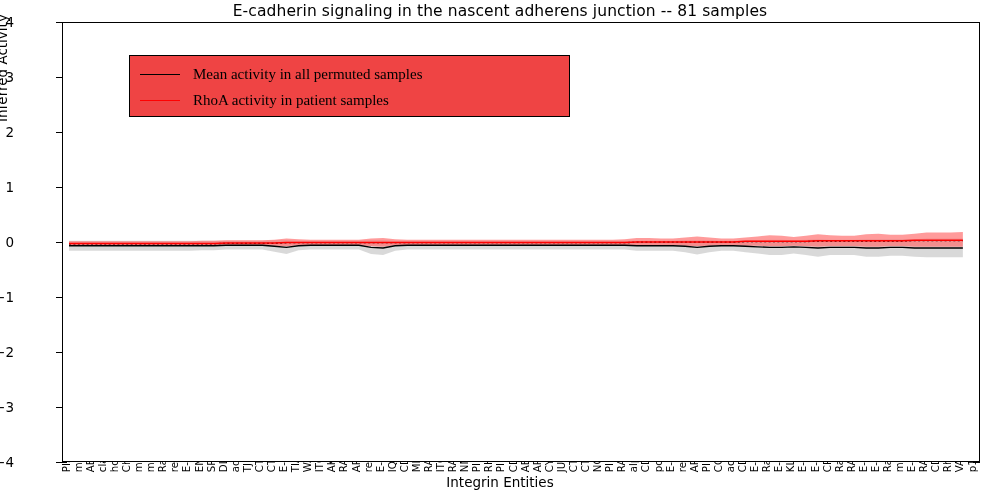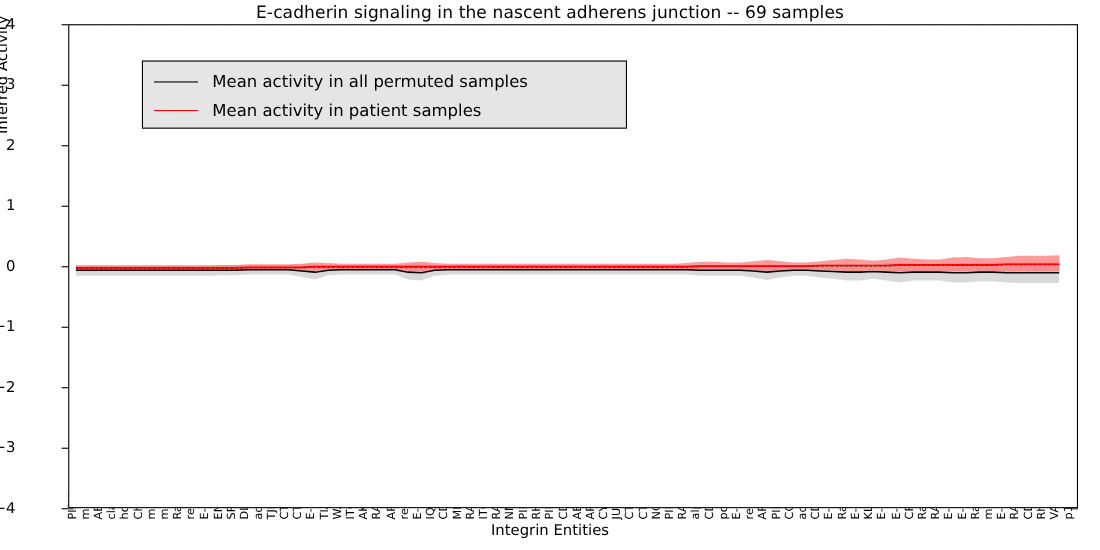"E-cadherin signaling in the nascent" div { text: 69 -> 81 }
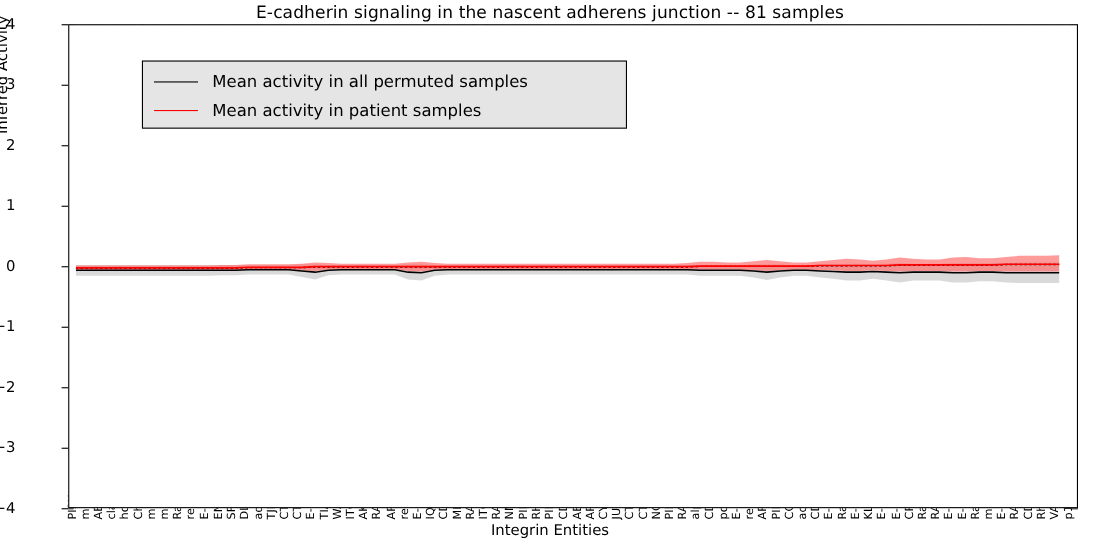"Mean activity in all permuted" #legend { background: #e5e5e5 -> #ef4444; font-family: none -> Liberation Serif, serif }
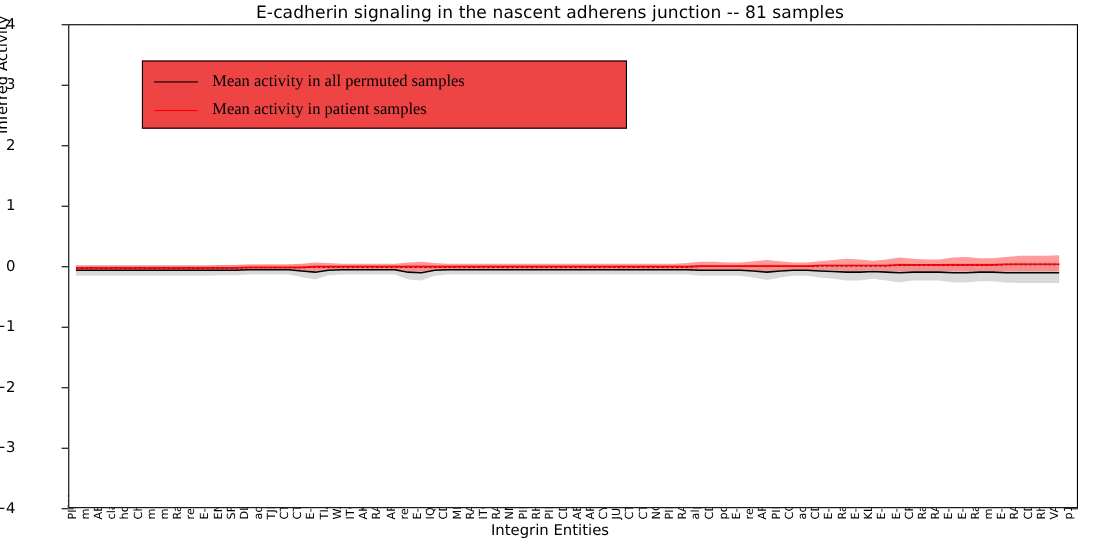"Mean activity in patient samples" span.legend-text { text: Mean -> RhoA }
